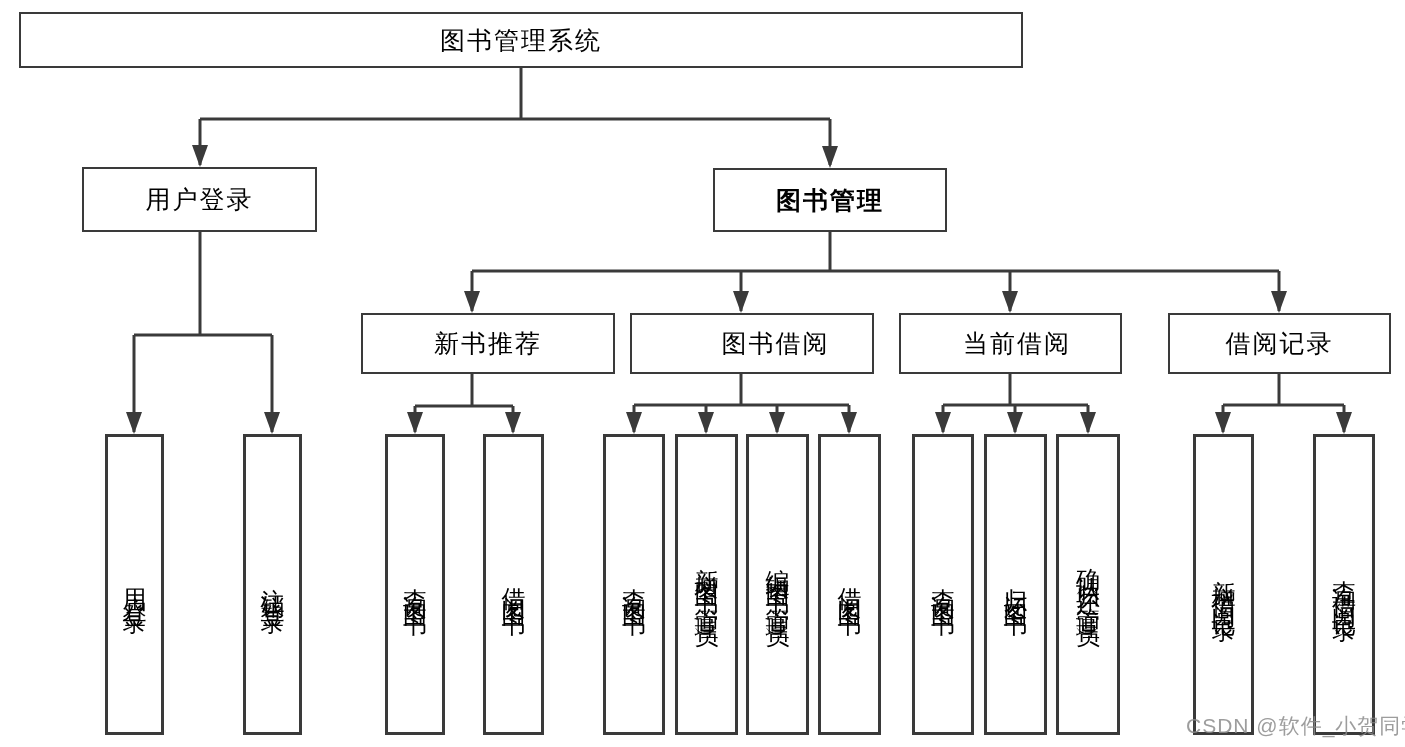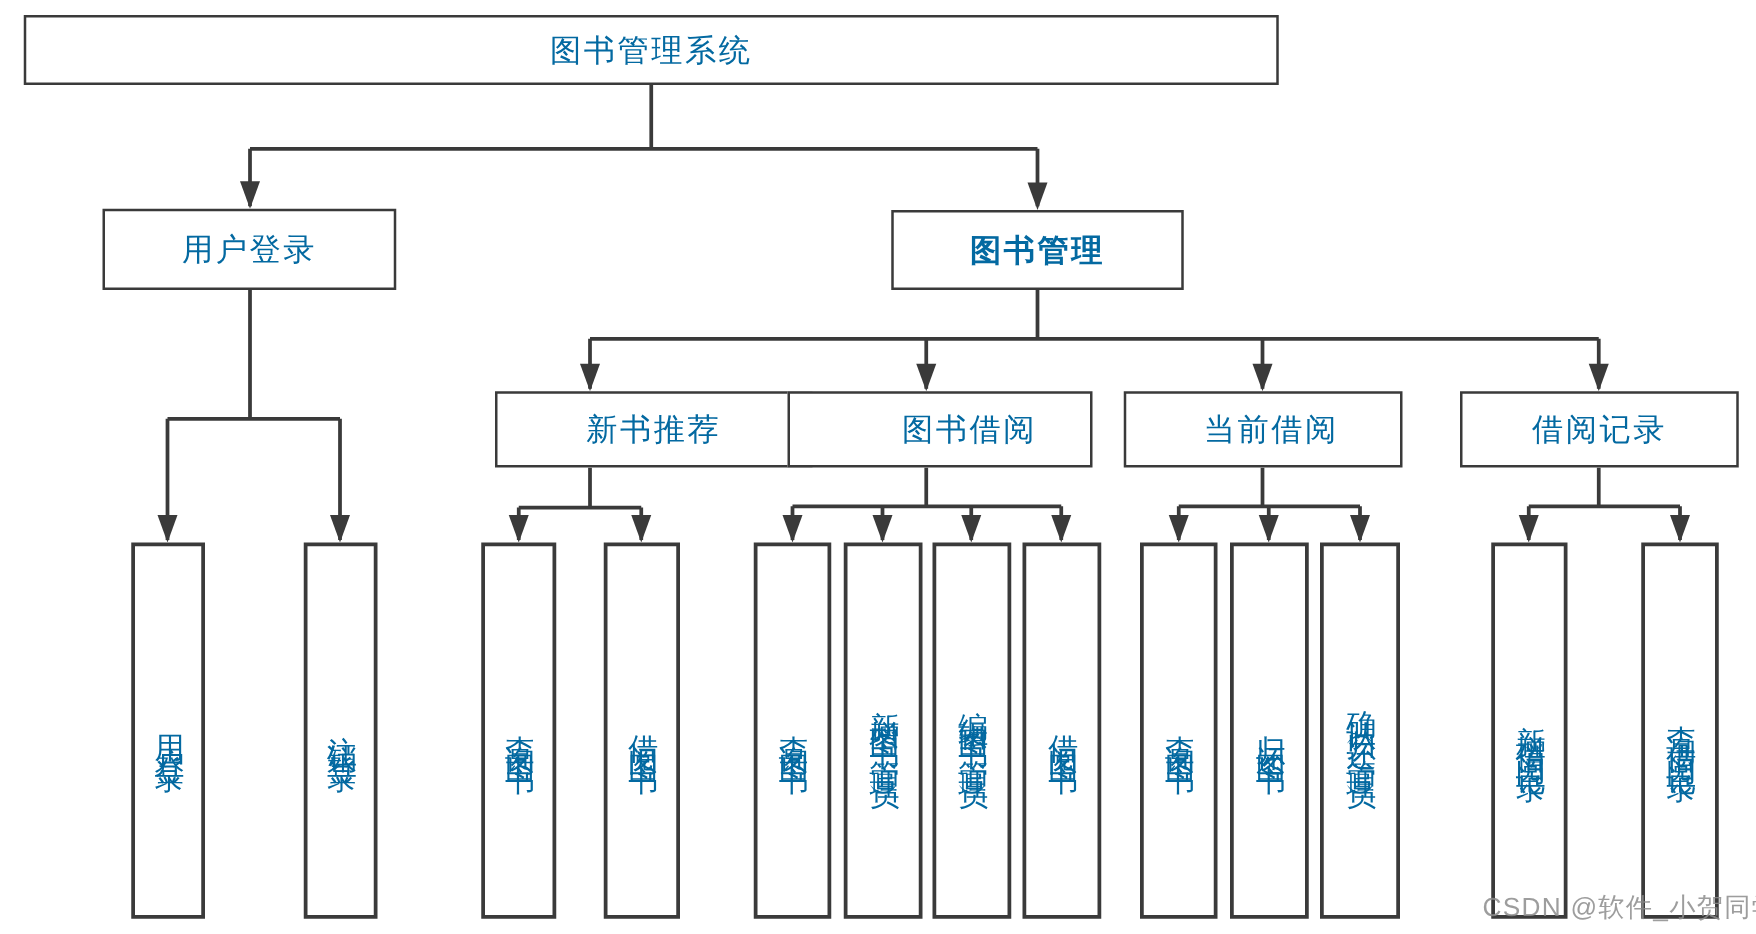"图书管理系统" .node { color: #0369a1 -> #000000 }
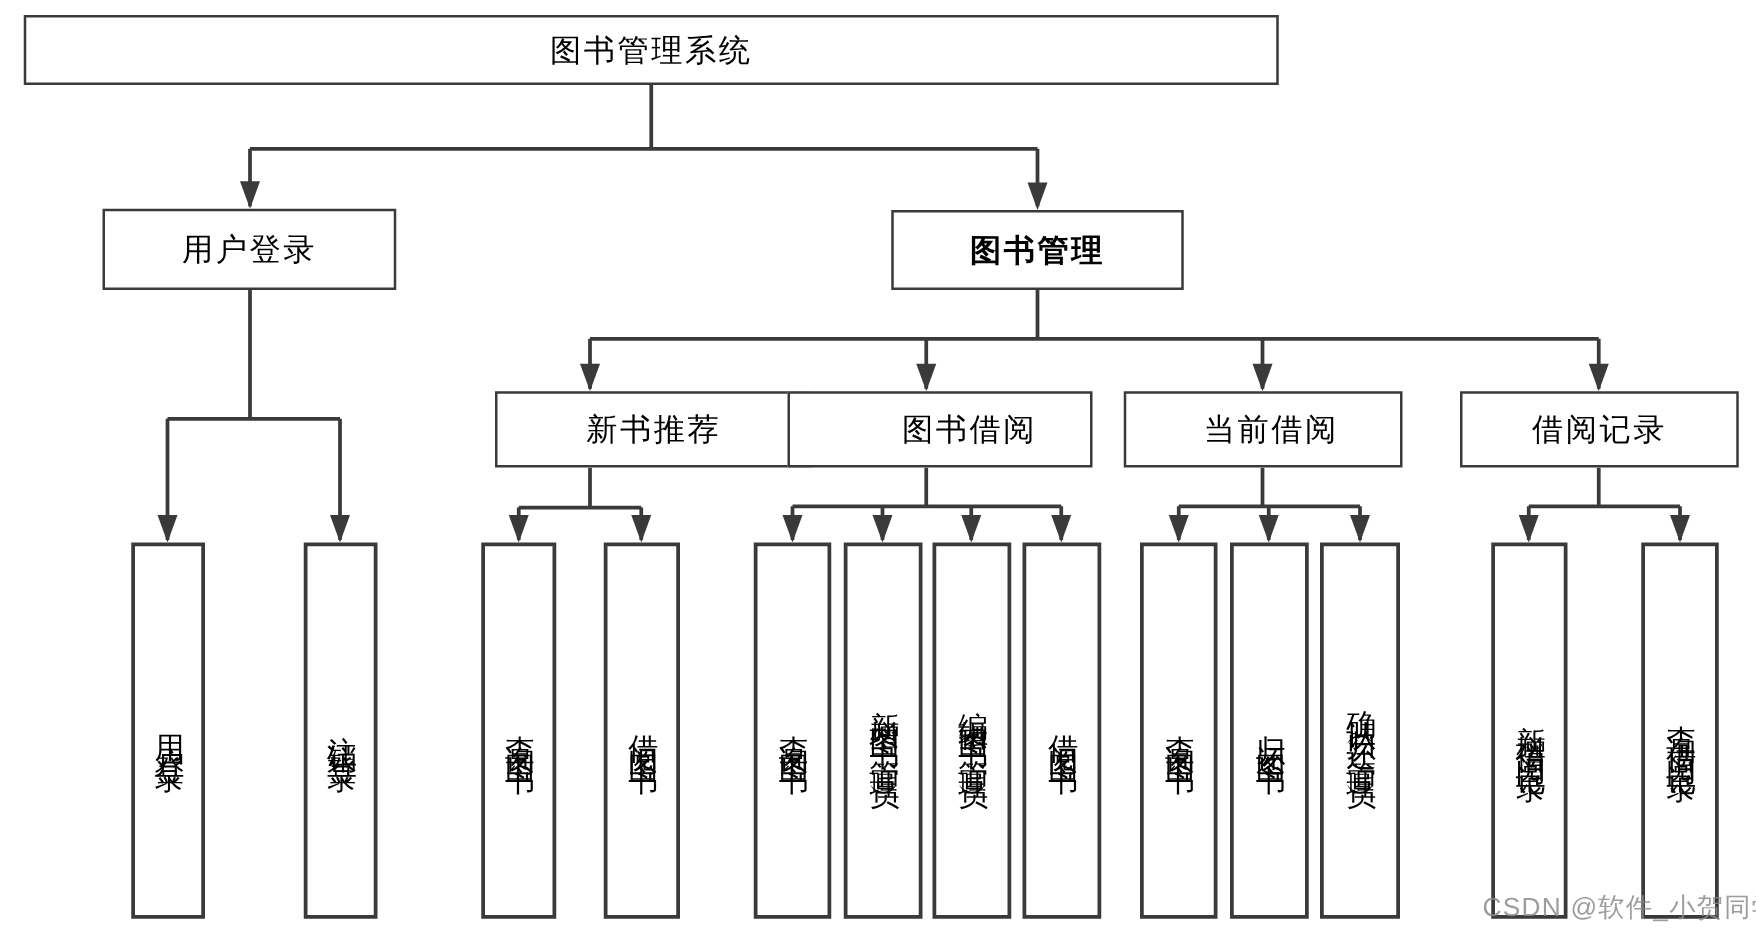"新书推荐" div.node { margin-left: 35px -> none }
